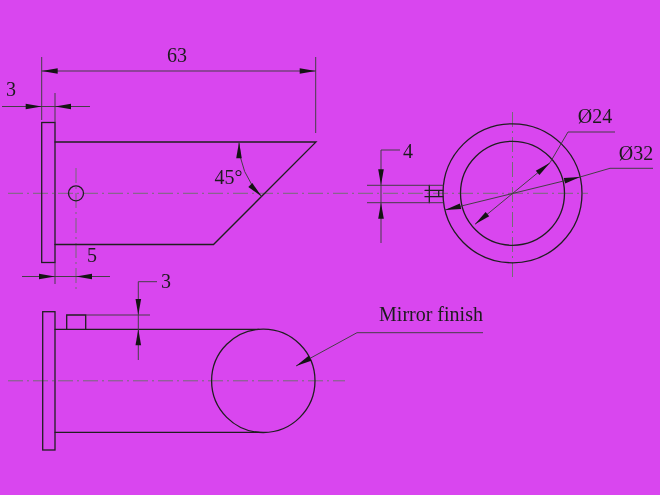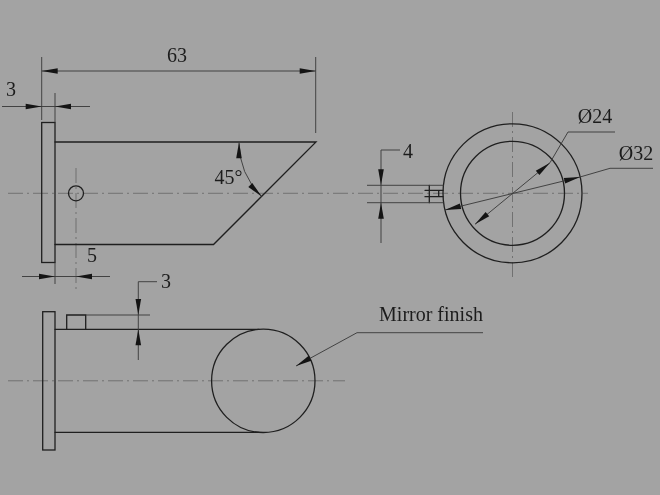"63" .stage { background: #a3a3a3 -> #d946ef }
